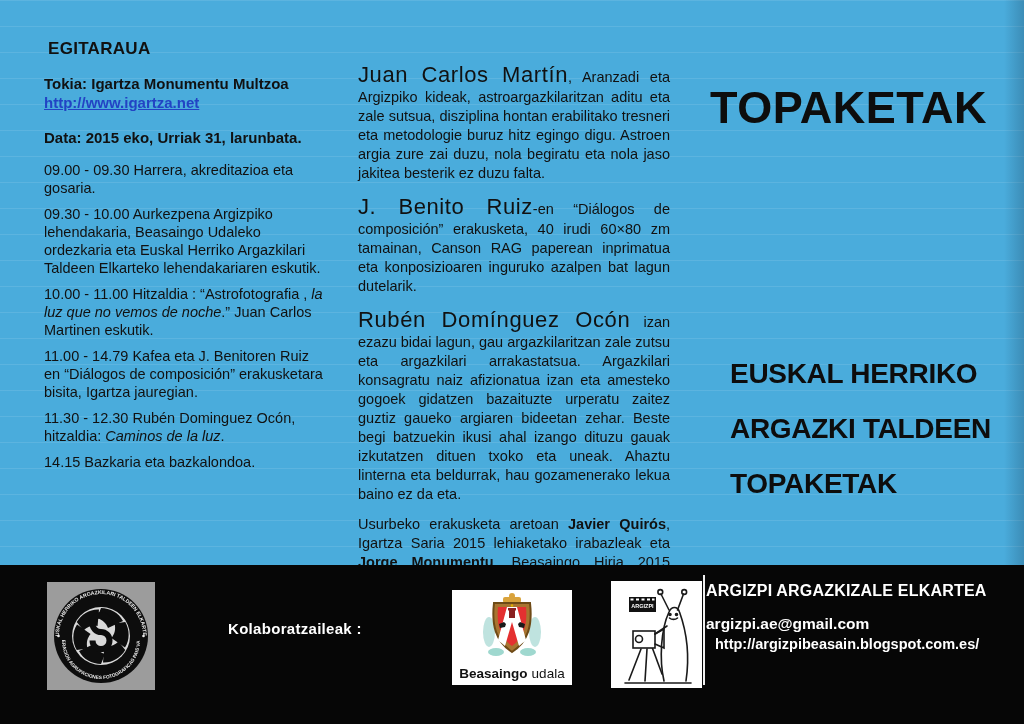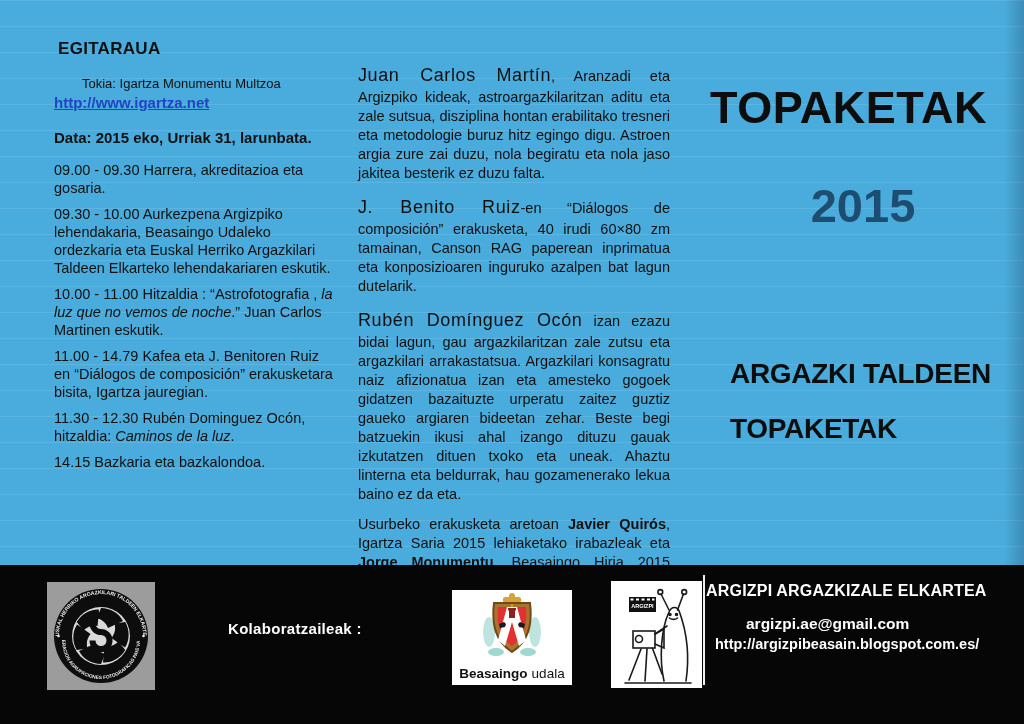"EGITARAUA" .col-left { left: 54px -> 44px }
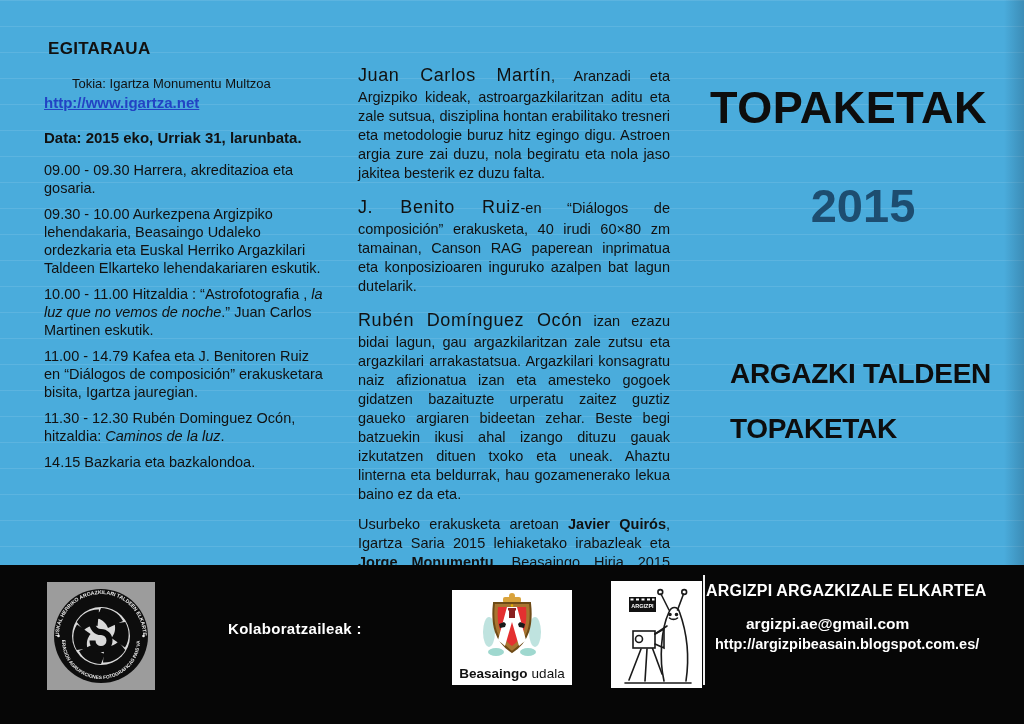"Tokia: Igartza Monumentu Multzoa" .col-left .venue { font-size: 13px -> 15px; font-weight: normal -> bold; margin-left: 28px -> none }
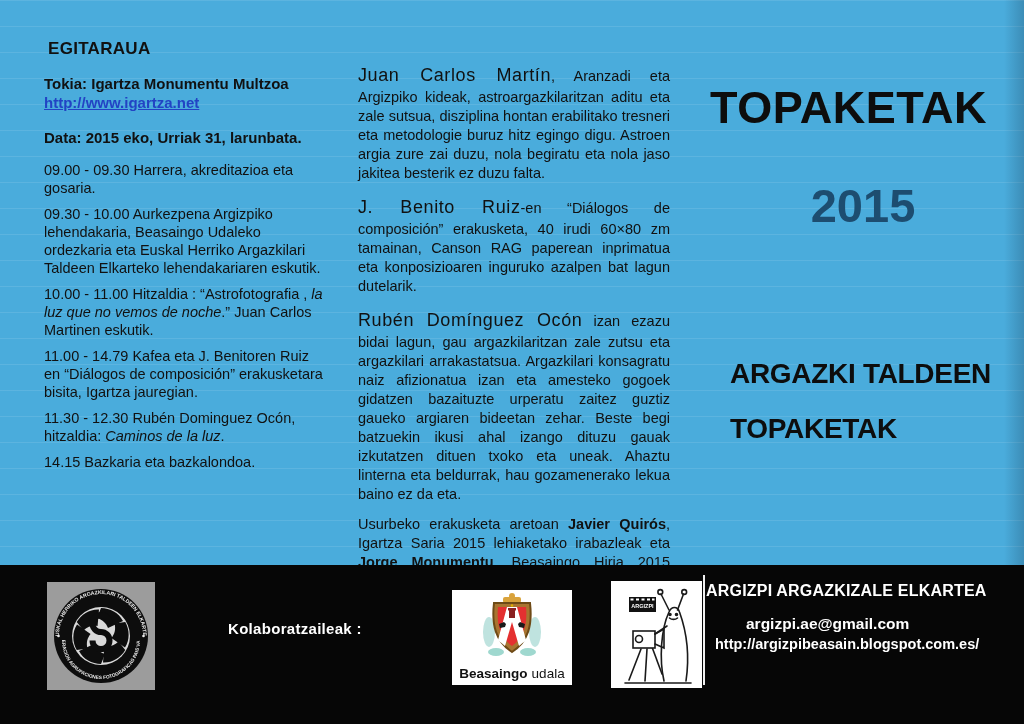"Juan Carlos Martín" .big-name { font-size: 18px -> 22px }
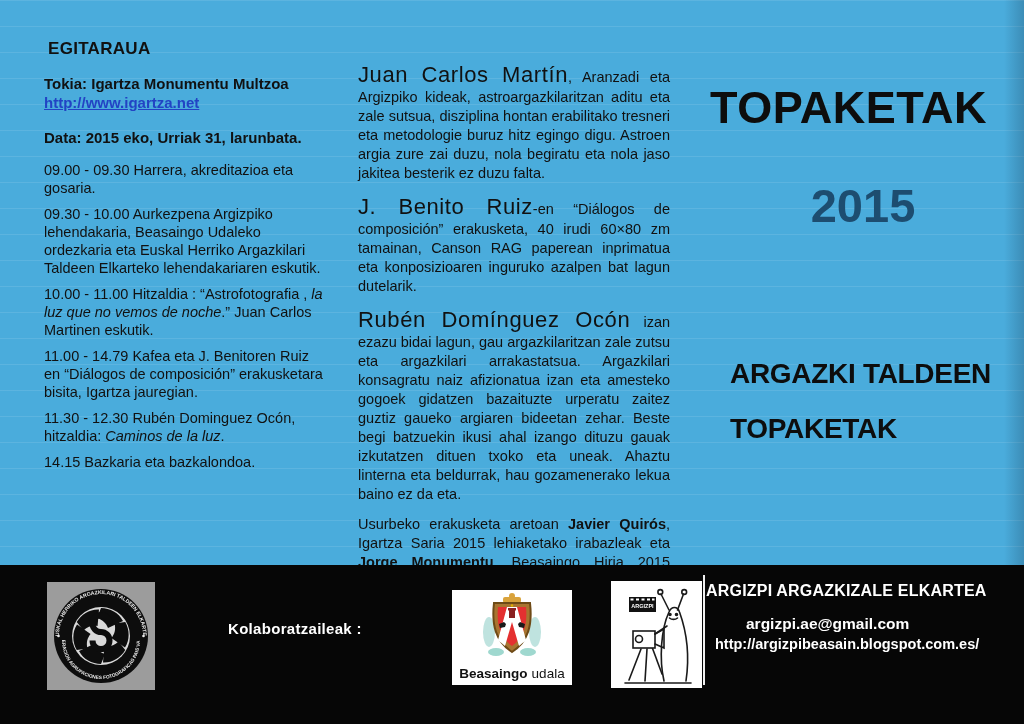"2015" div.main-year { html: <div>2015</div> -> none }
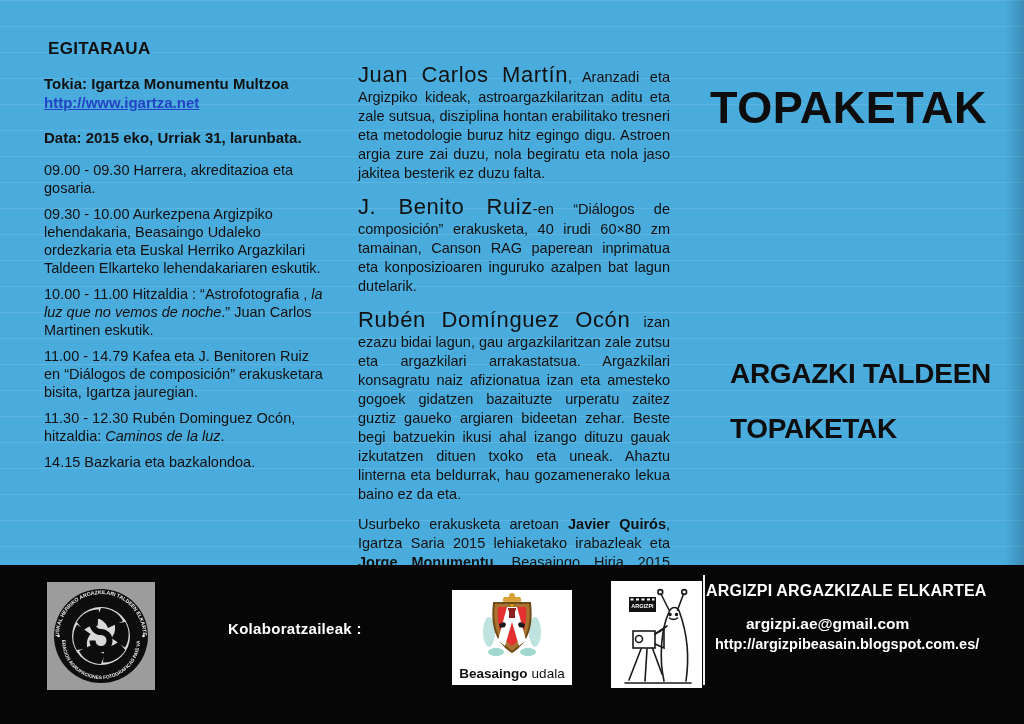"EUSKAL HERRIKO" div { html: none -> <div>EUSKAL HERRIKO</div> }
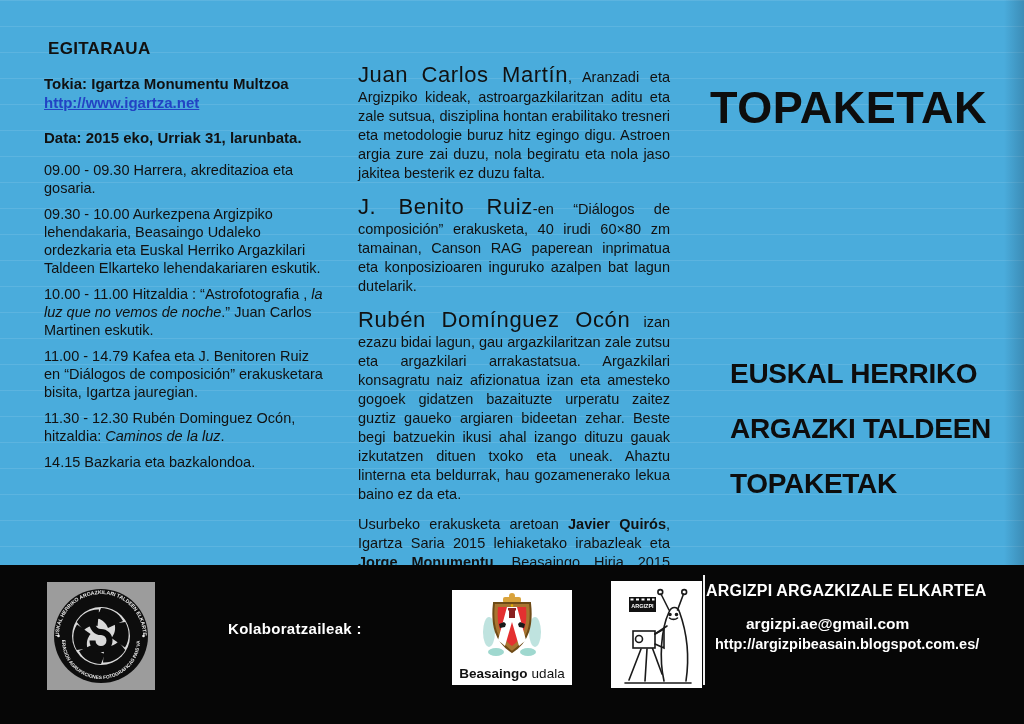"argizpi.ae@gmail.com" .footer-right .email { margin-left: 40px -> none }
